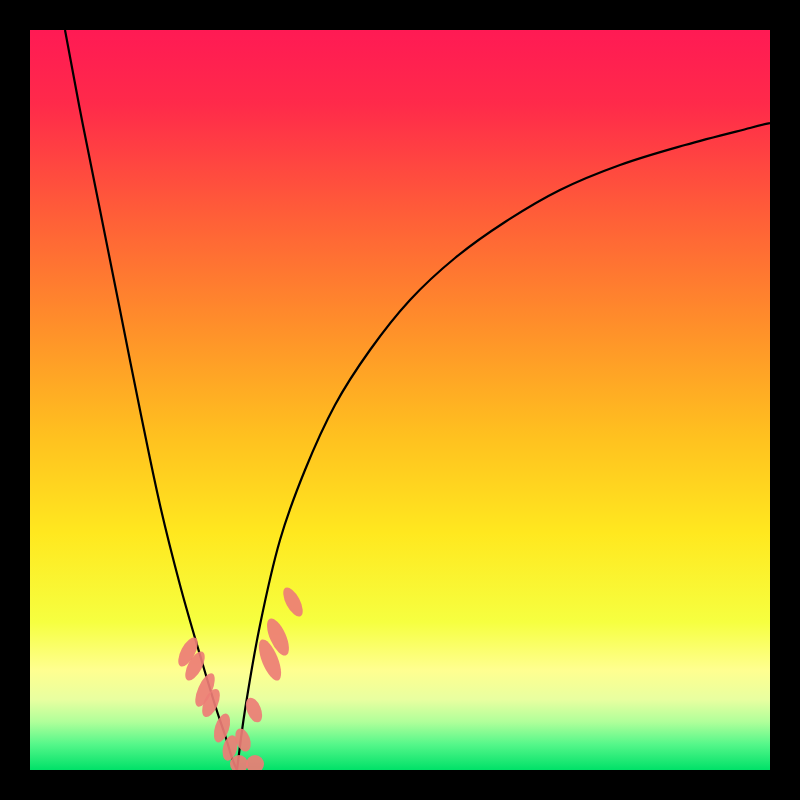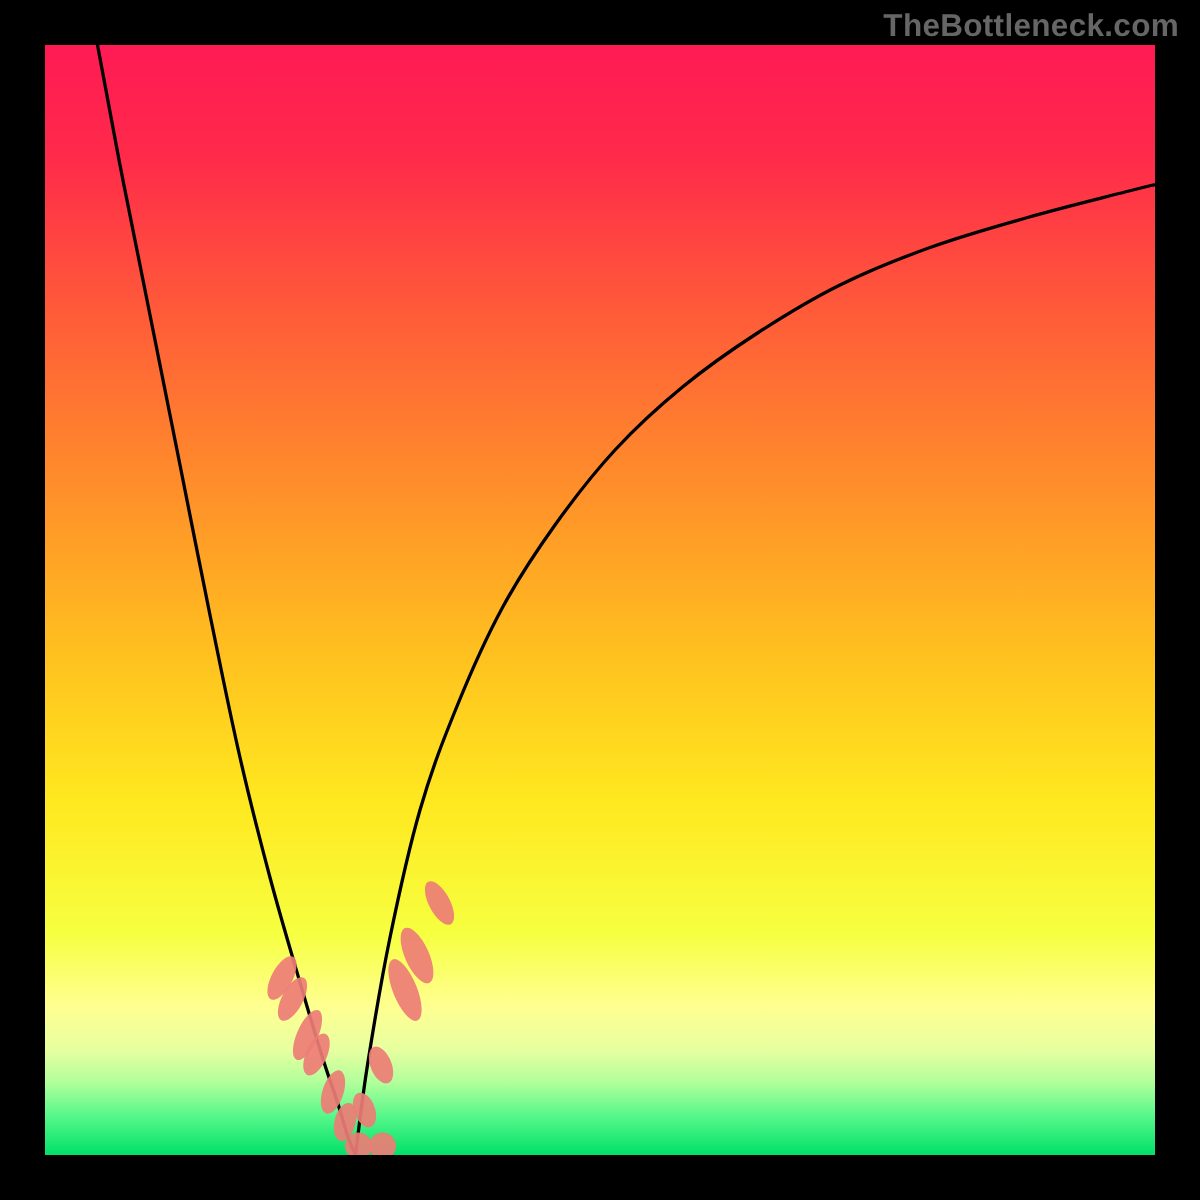"TheBottleneck.com" div.watermark { html: <div>TheBottleneck.com</div> -> none }
